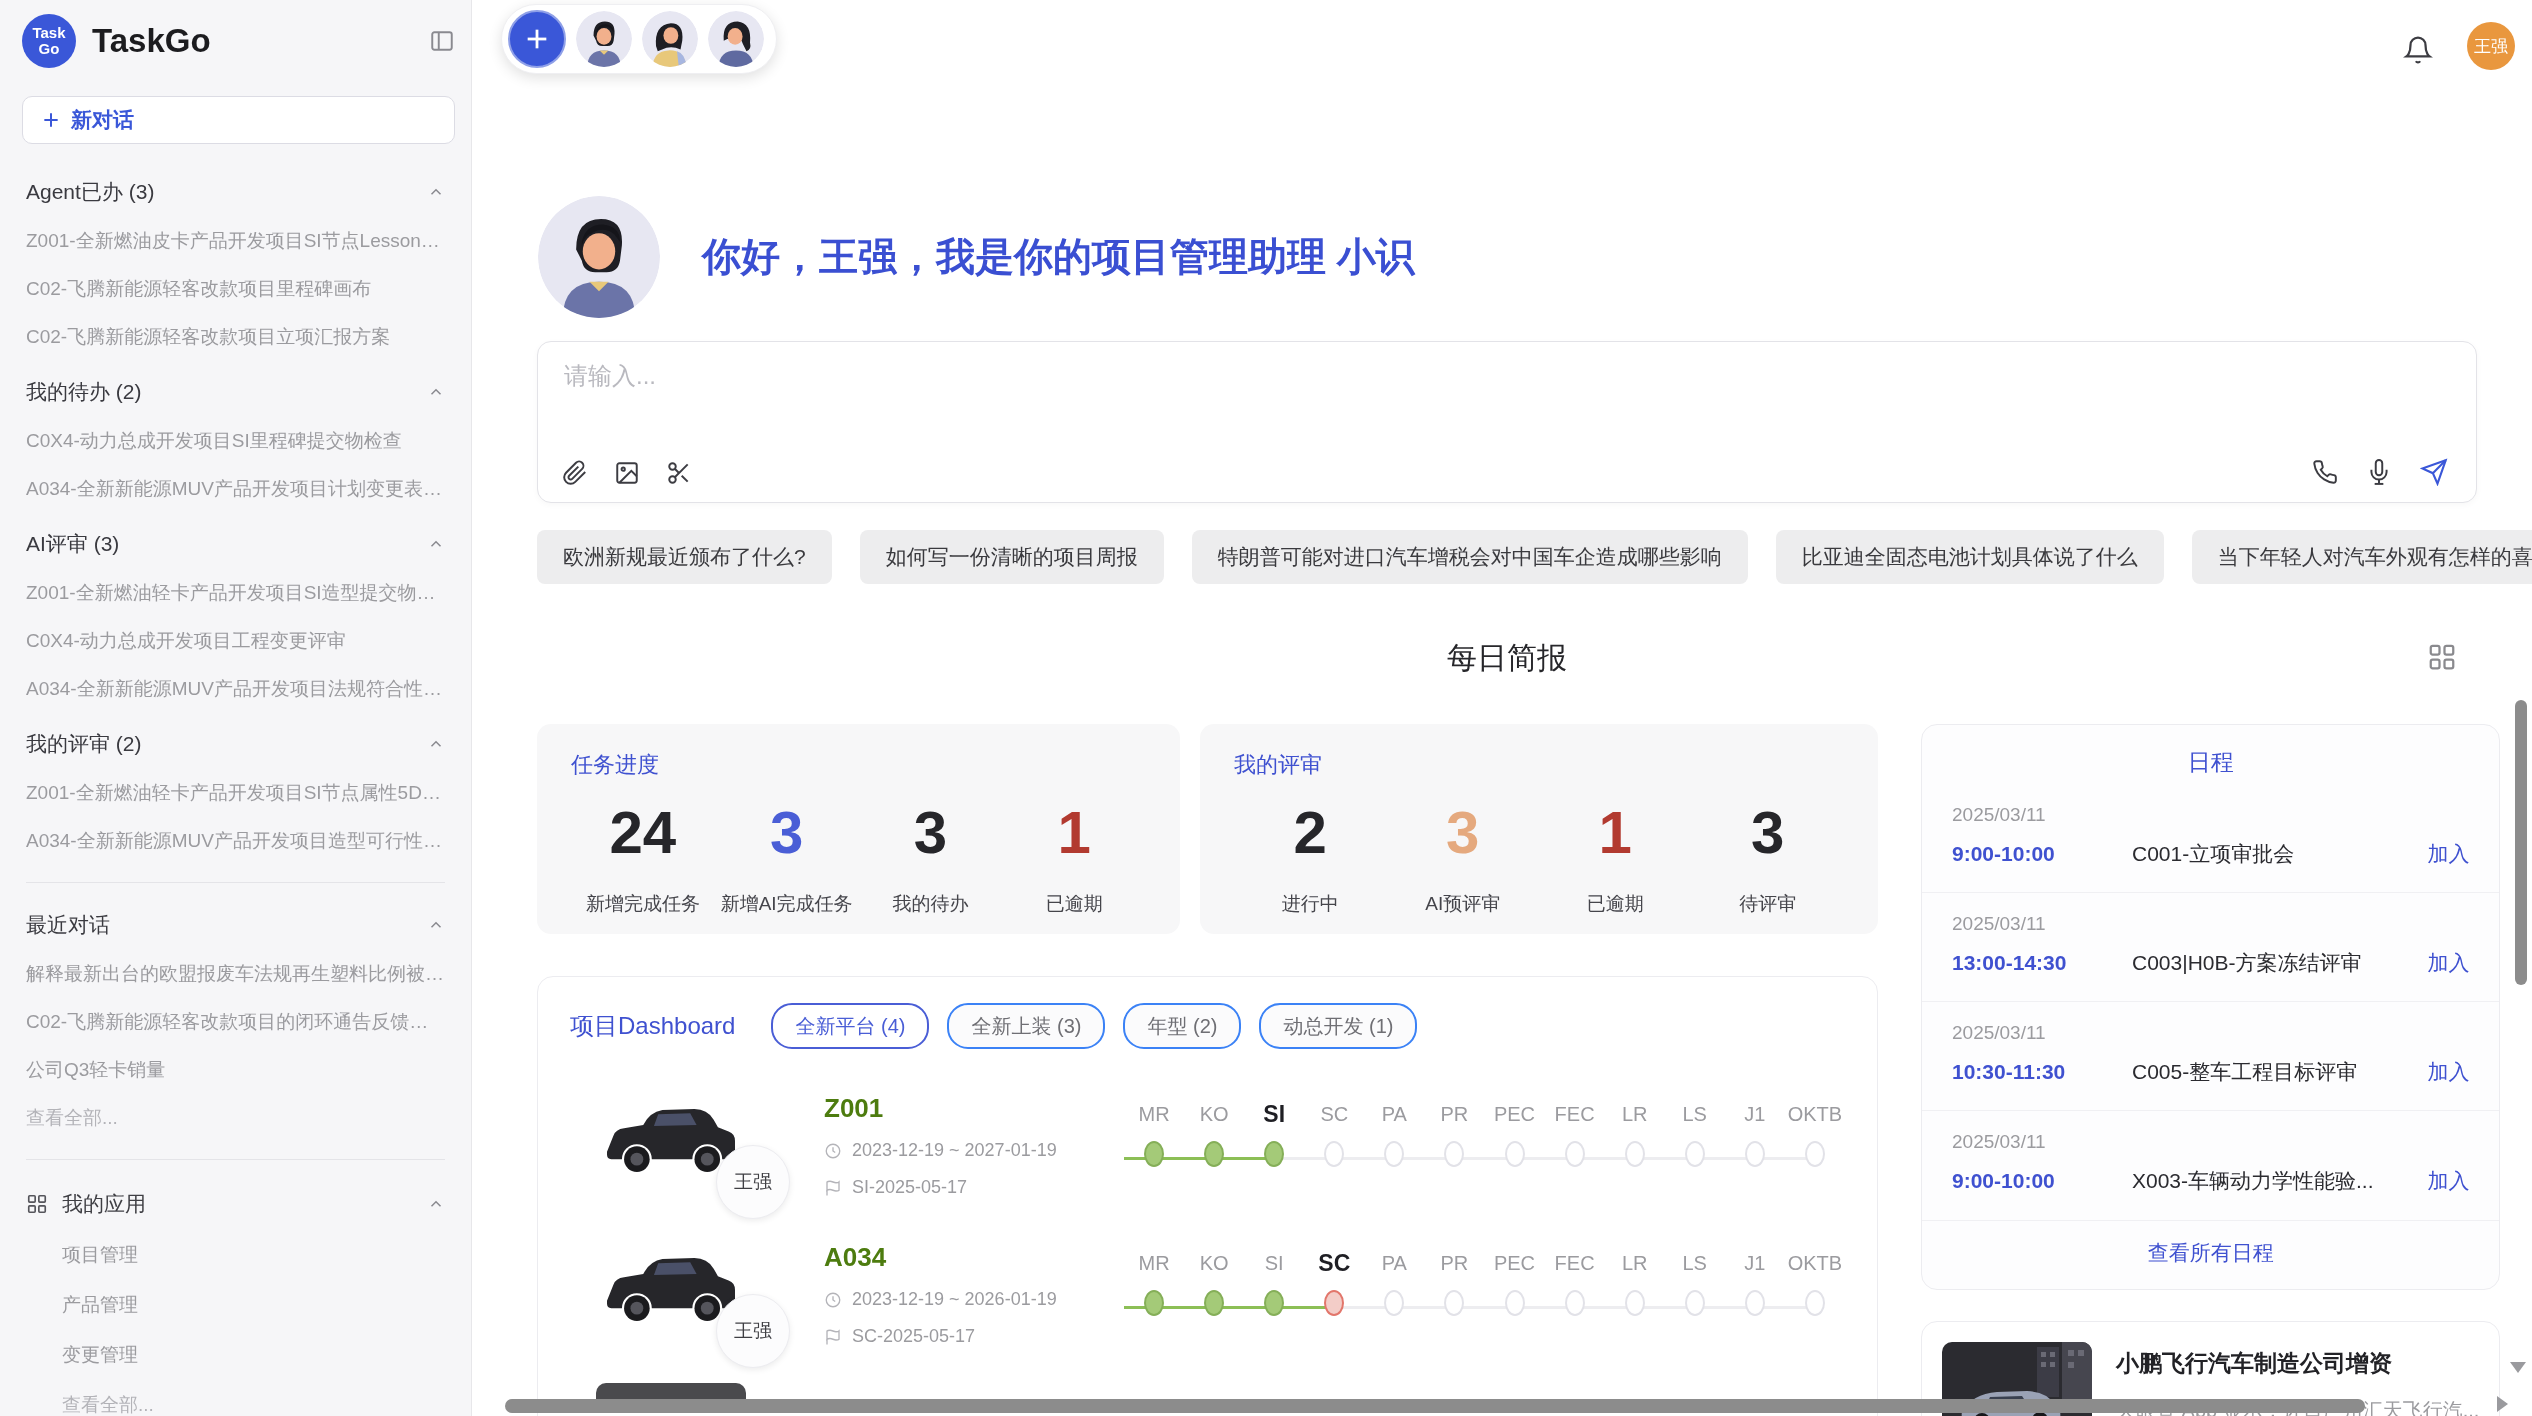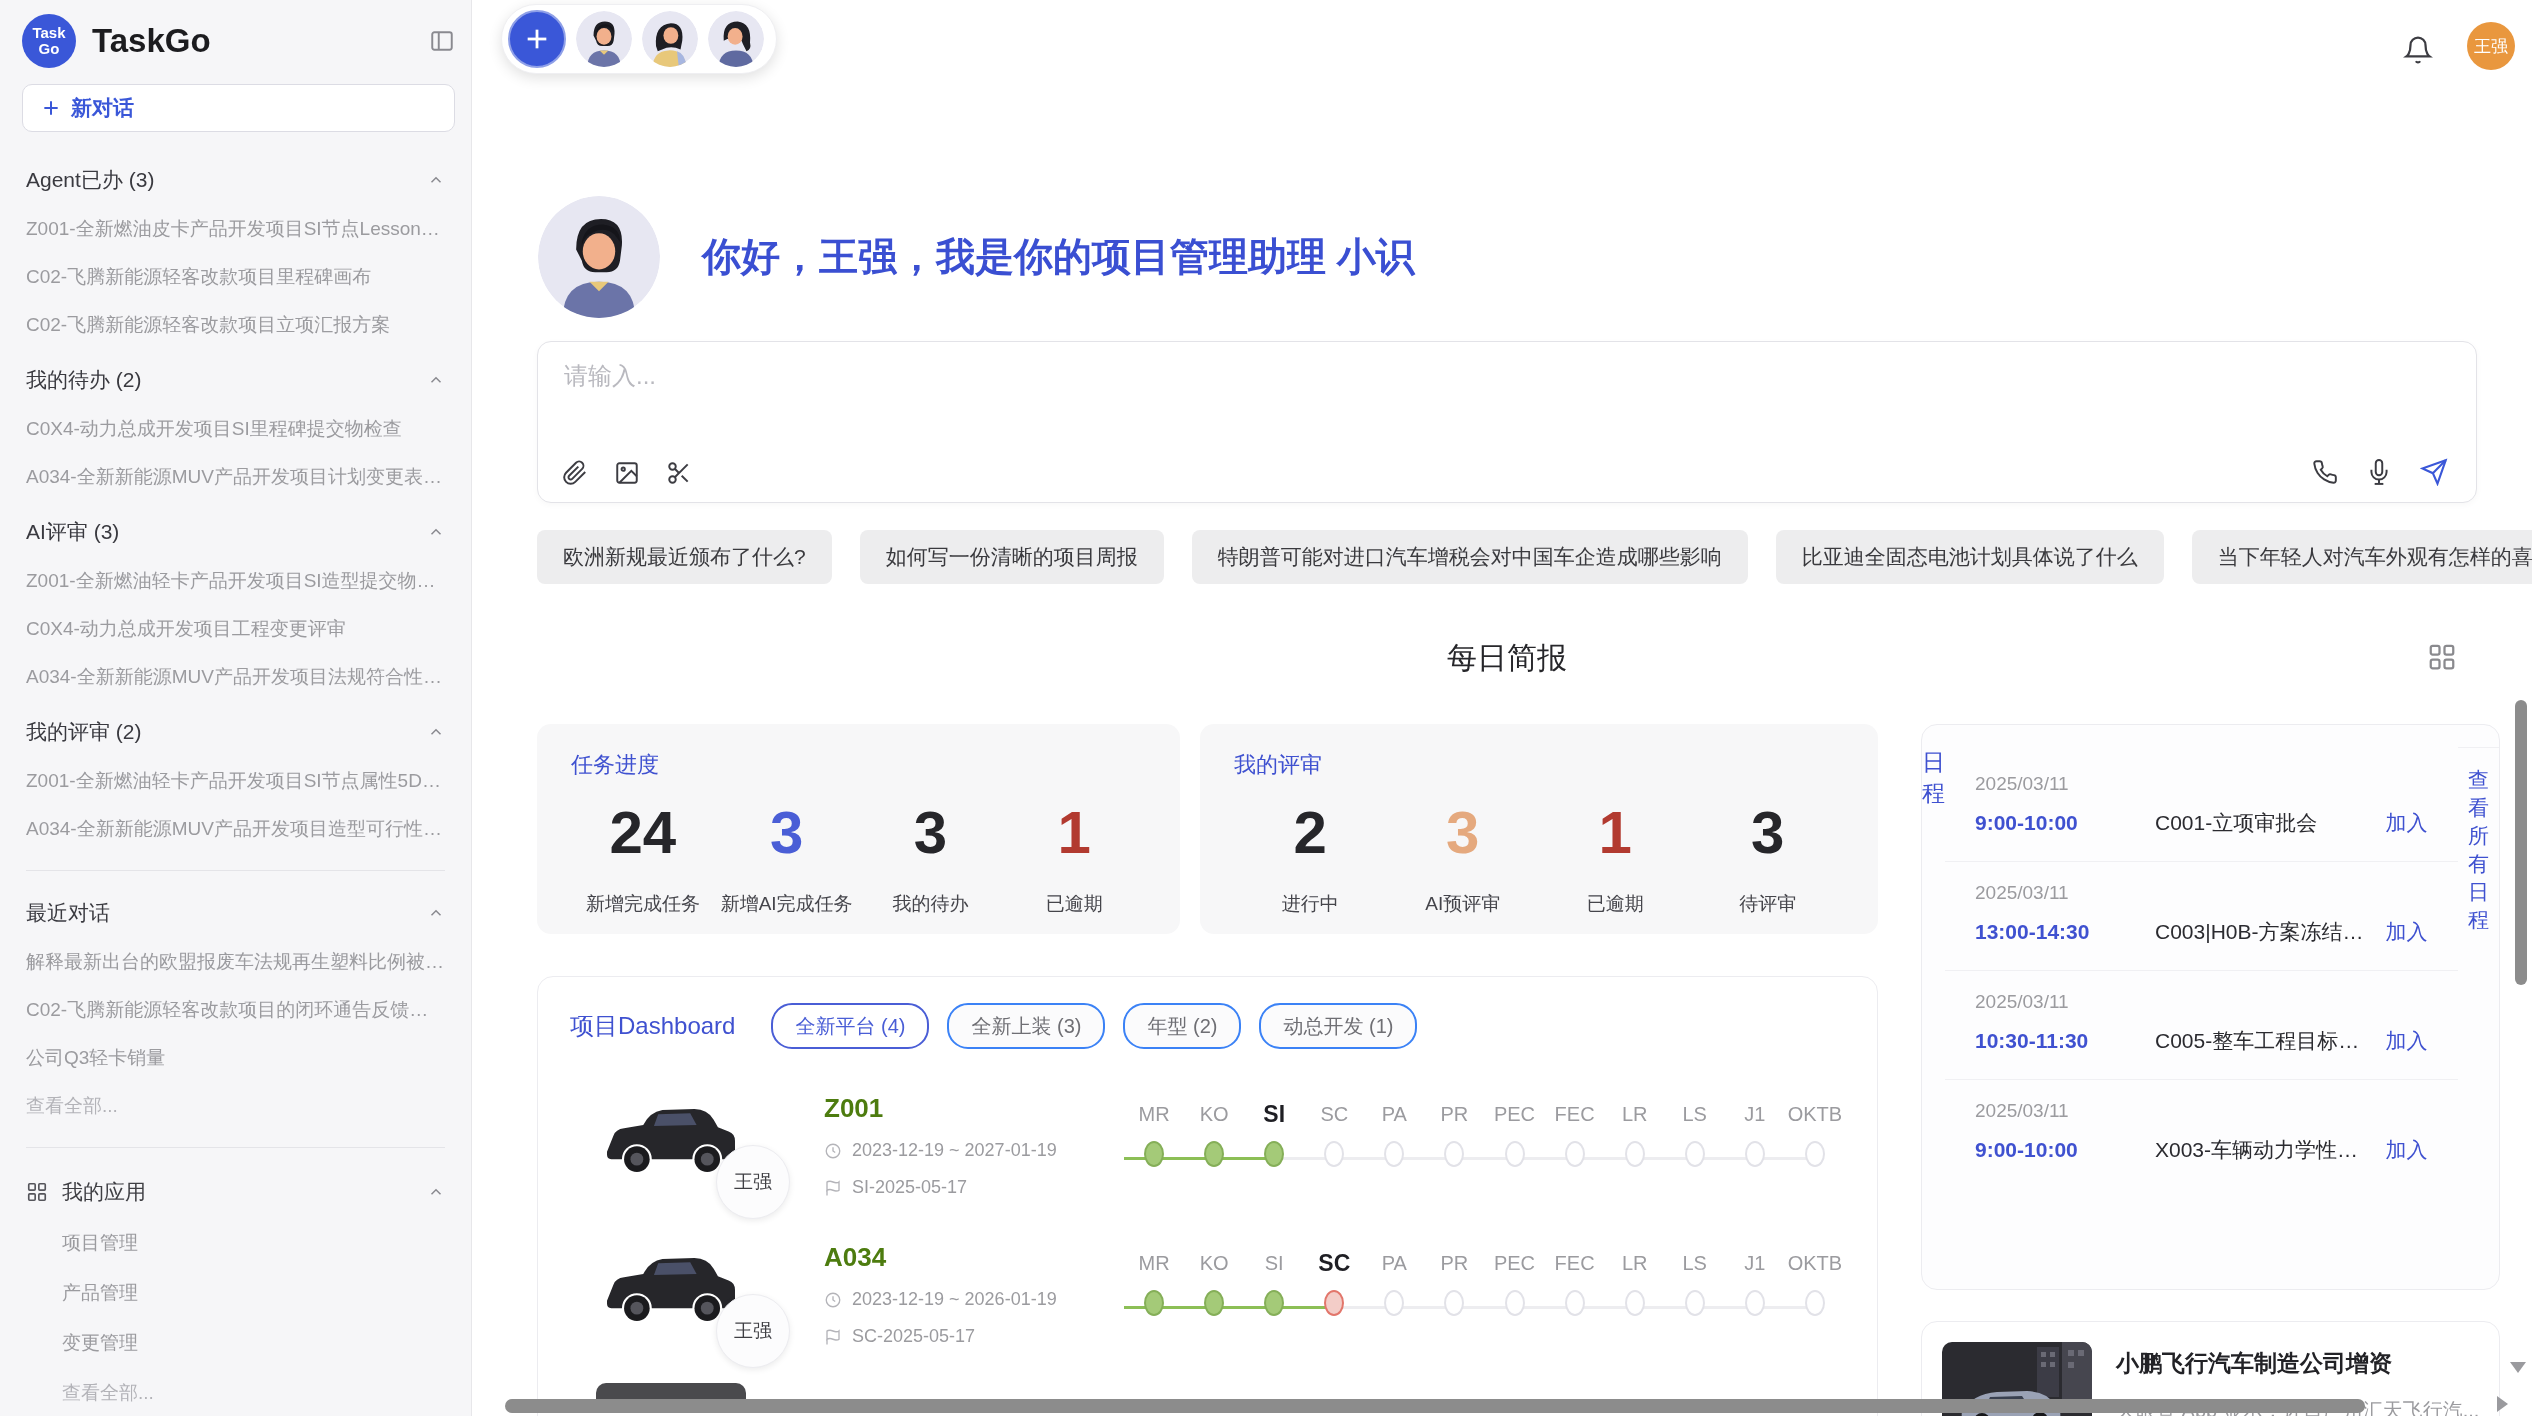"新对话" .new-chat { margin: 16px 16px 0 22px -> 28px 16px 0 22px }
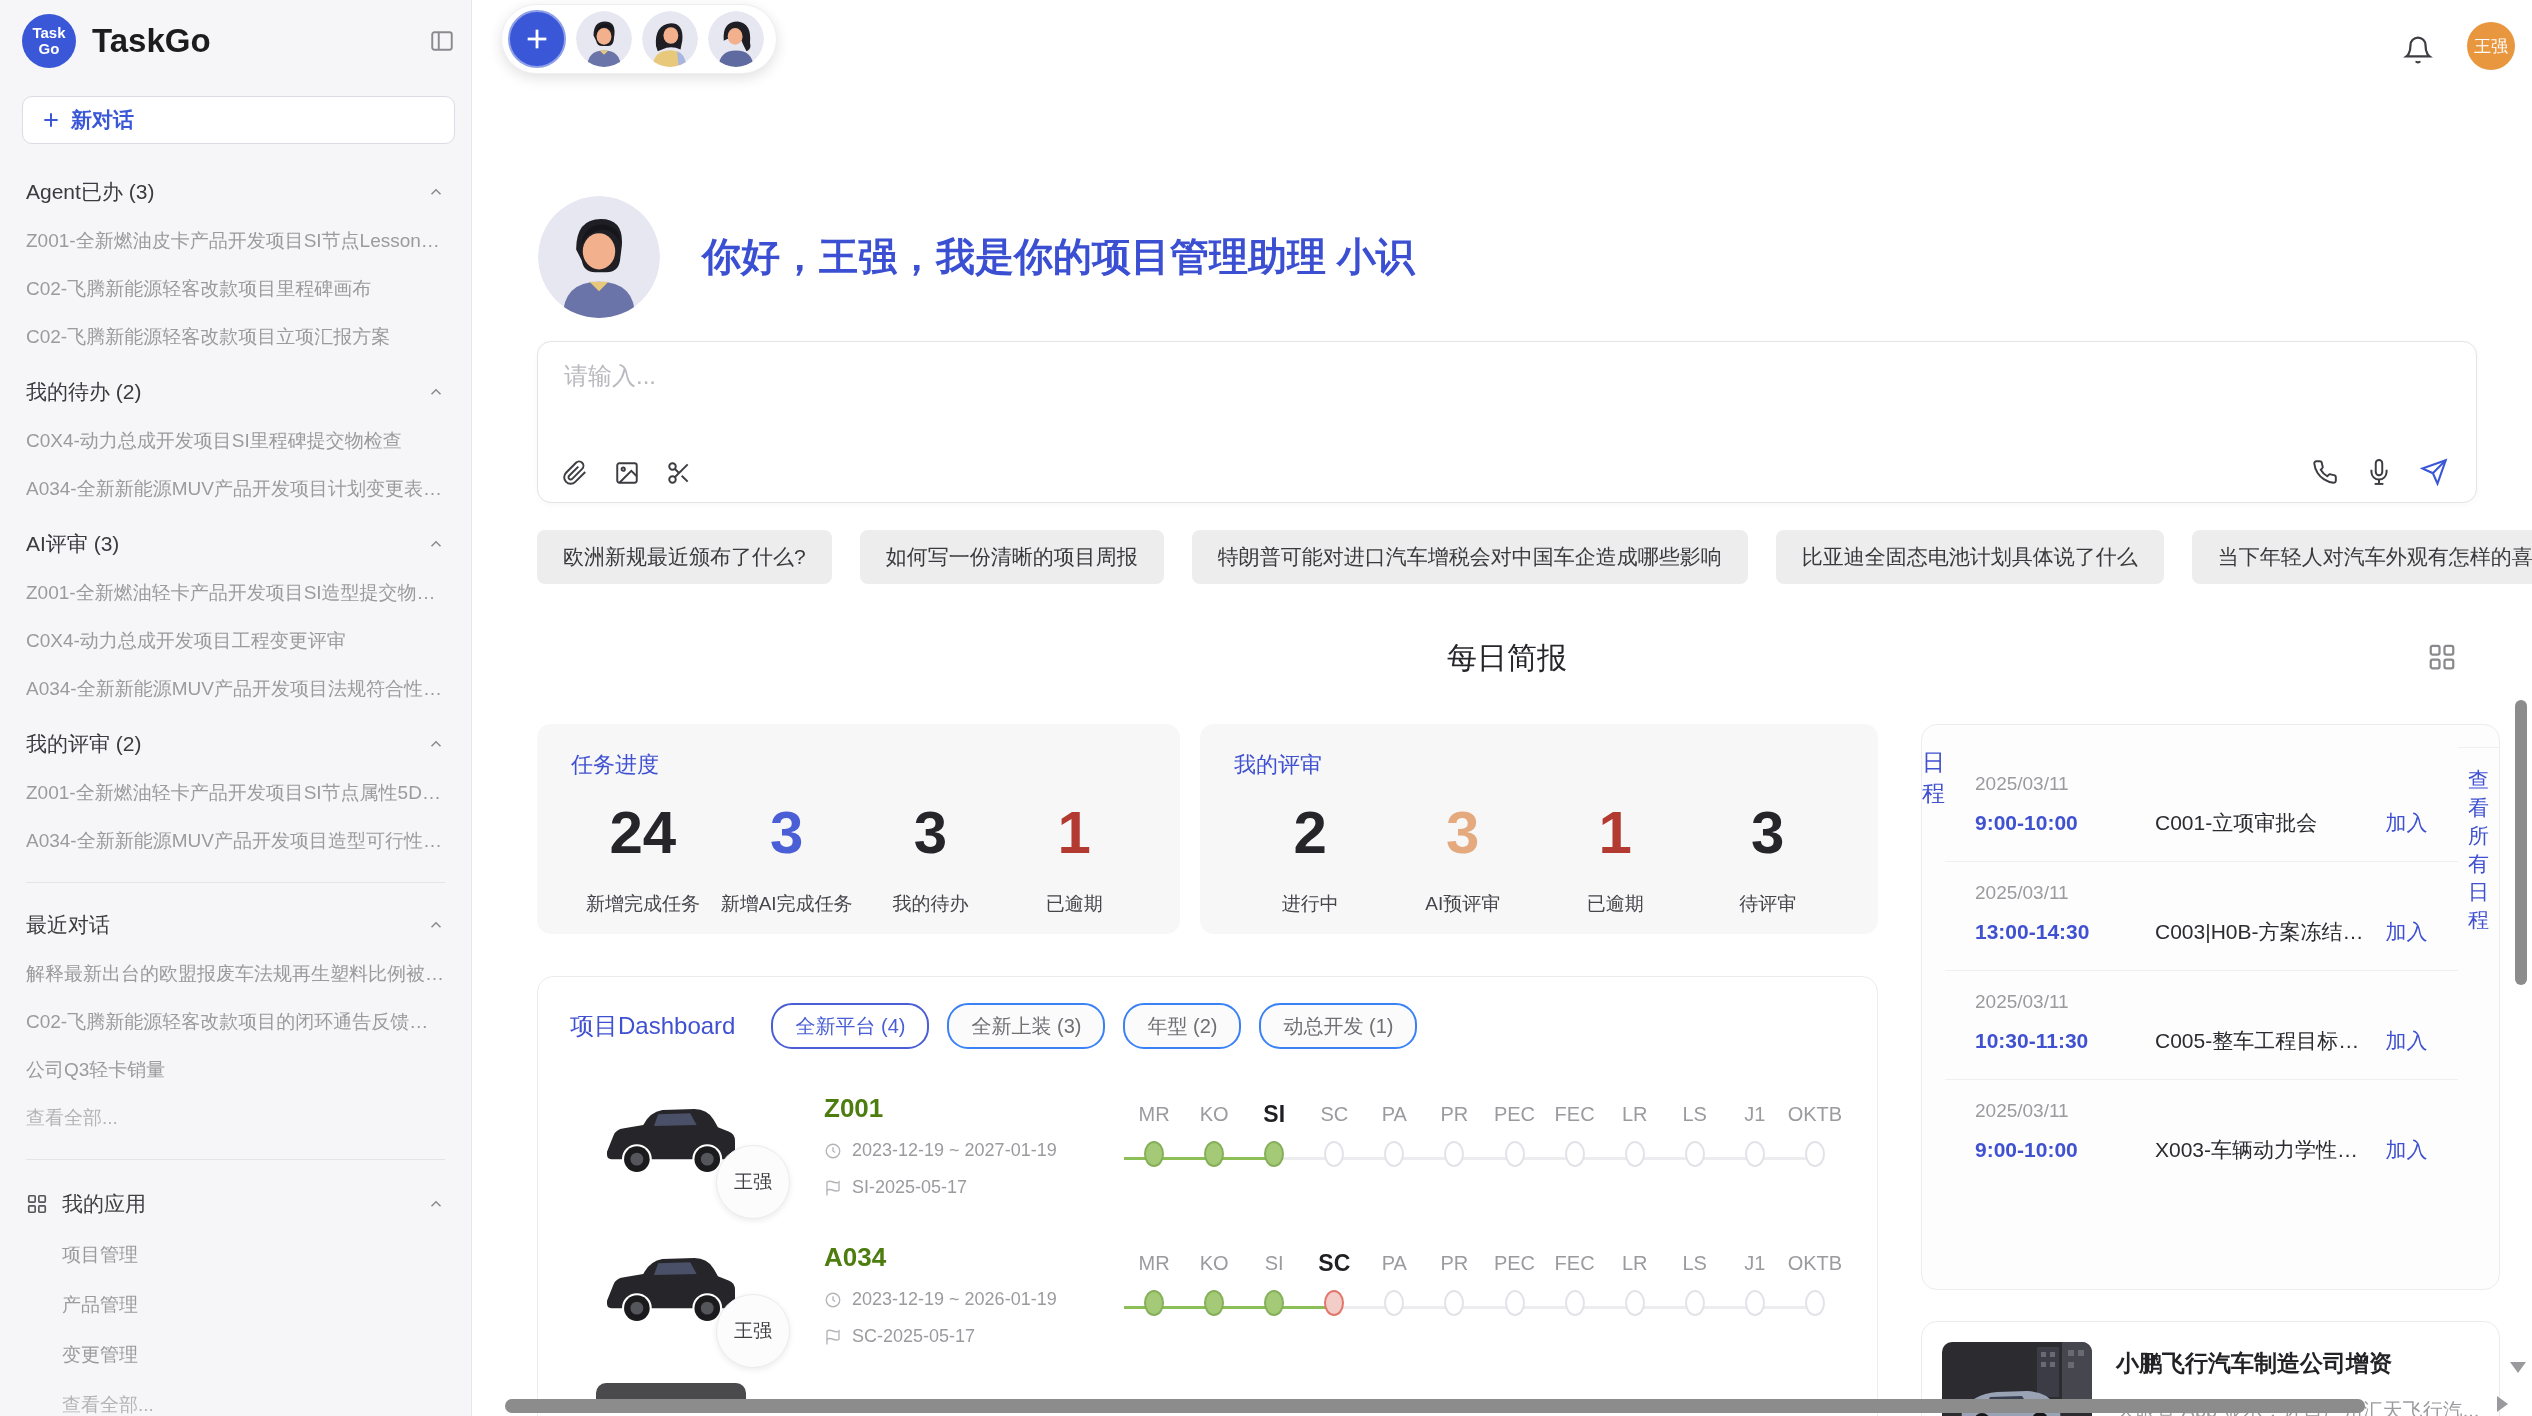"日程" .schedule-card { flex-direction: none -> column }
